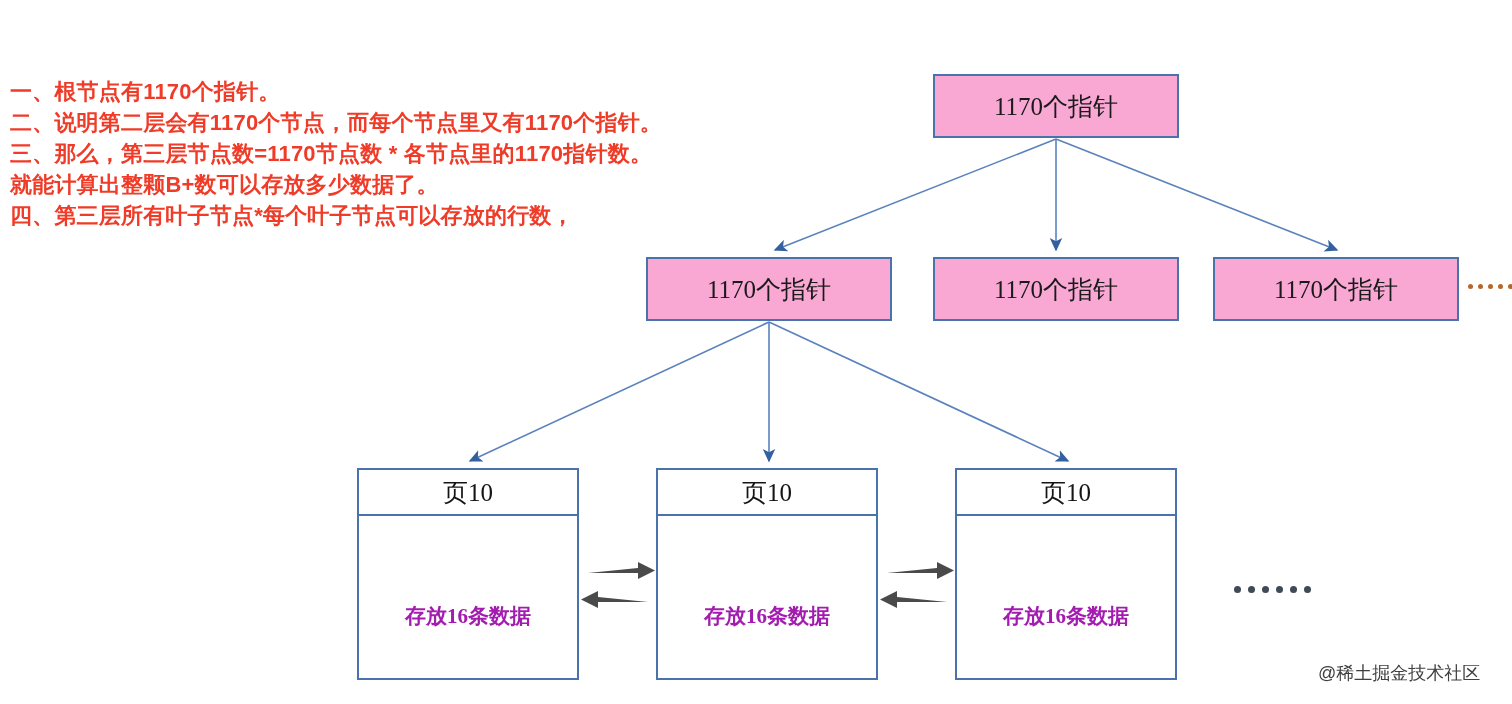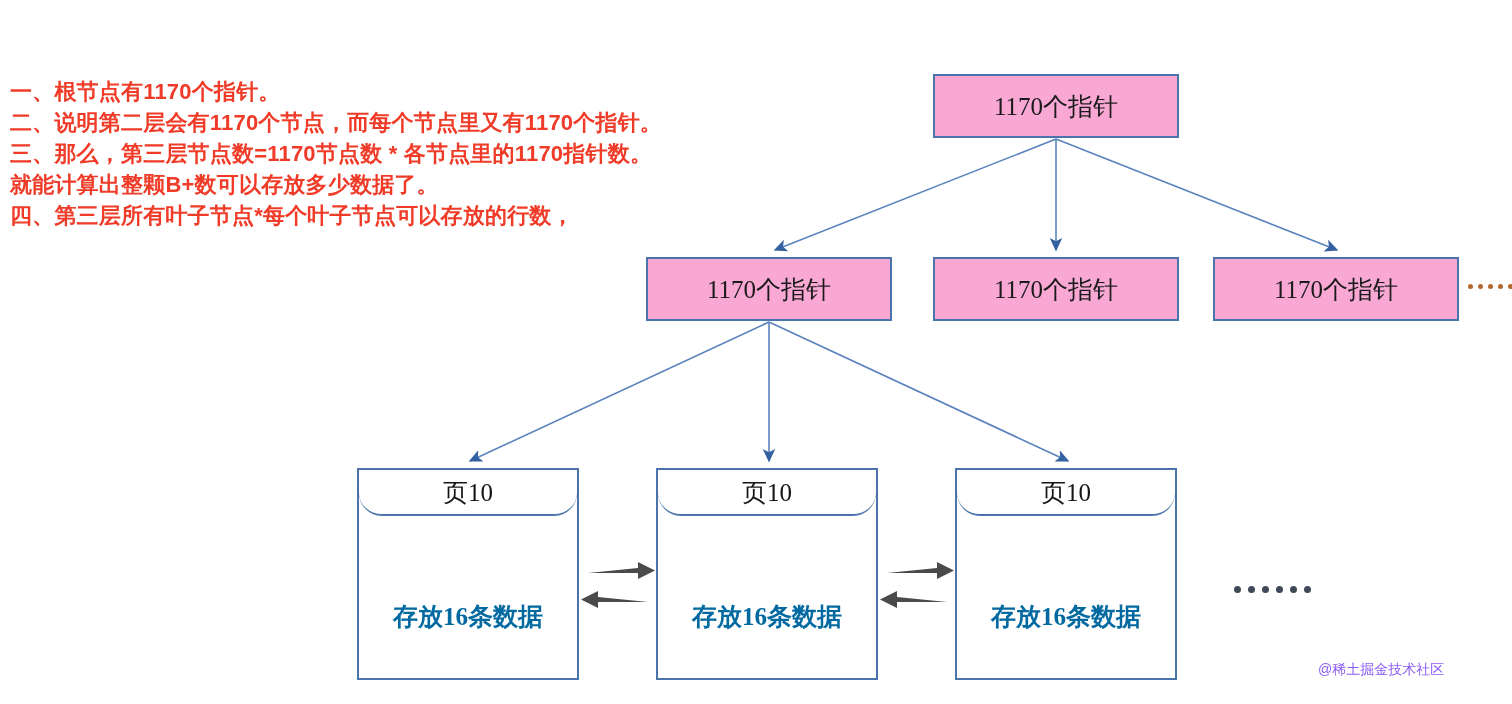"页10" .leaf-head { border-radius: 23px -> none }
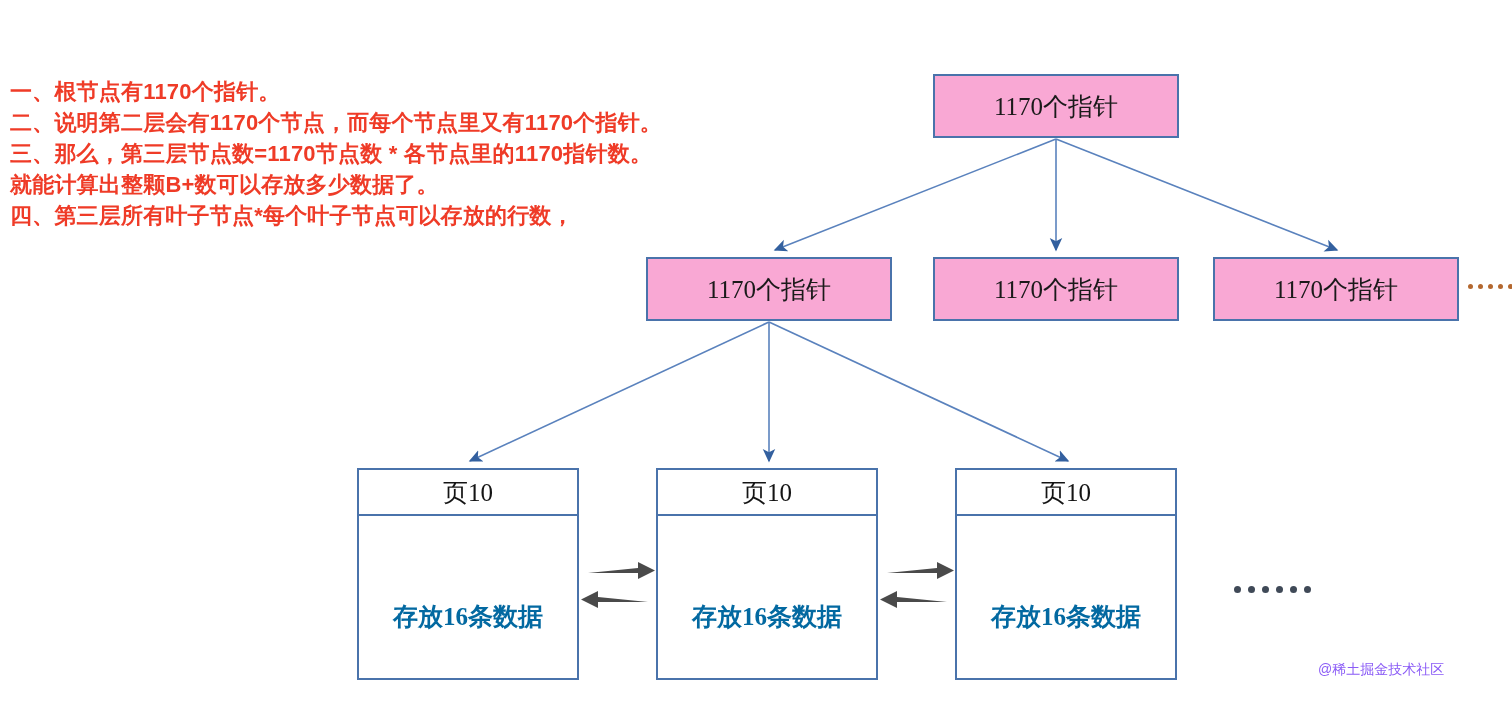"存放16条数据" .leaf-body { color: #0369a1 -> #a21caf; font-size: 25px -> 21px }
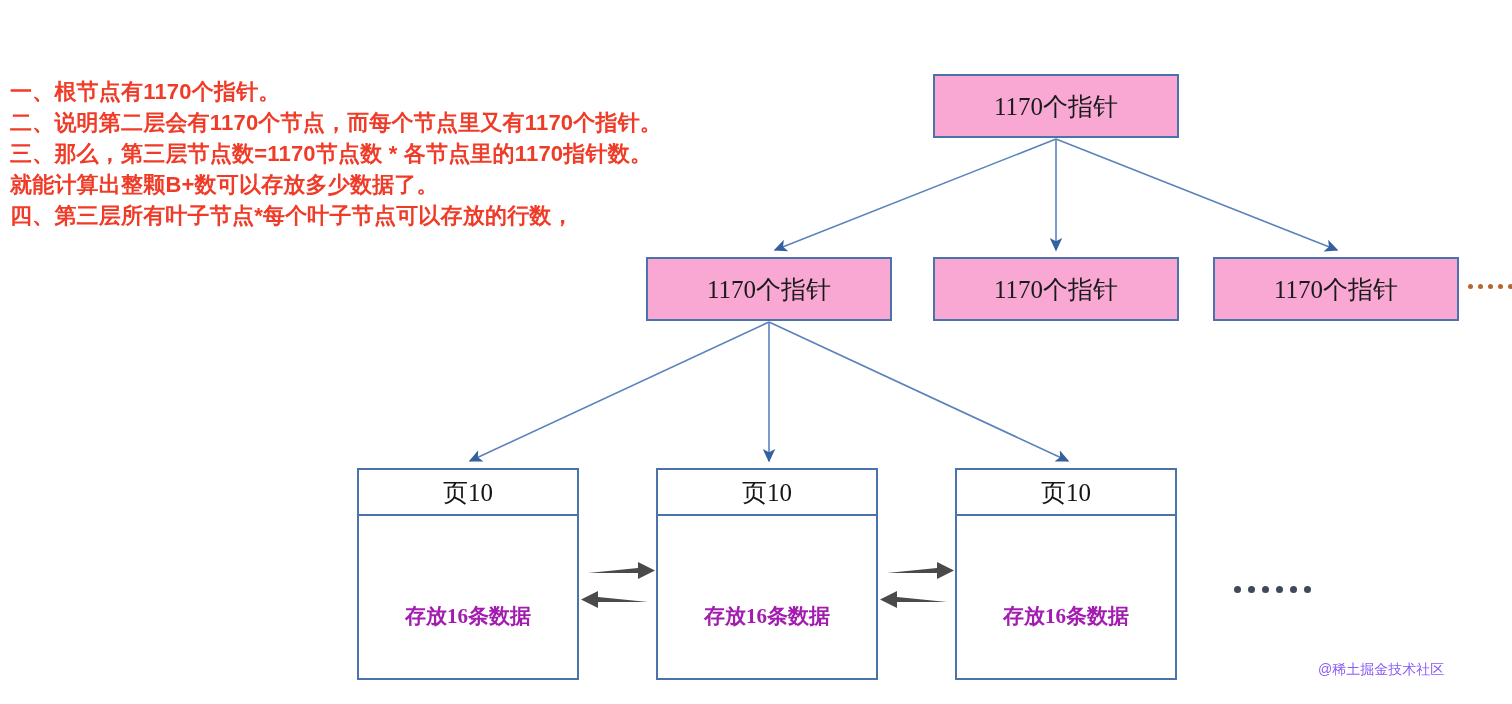"@稀土掘金技术社区" #watermark { color: #8b5cf6 -> #404040; font-size: 14px -> 18px }
